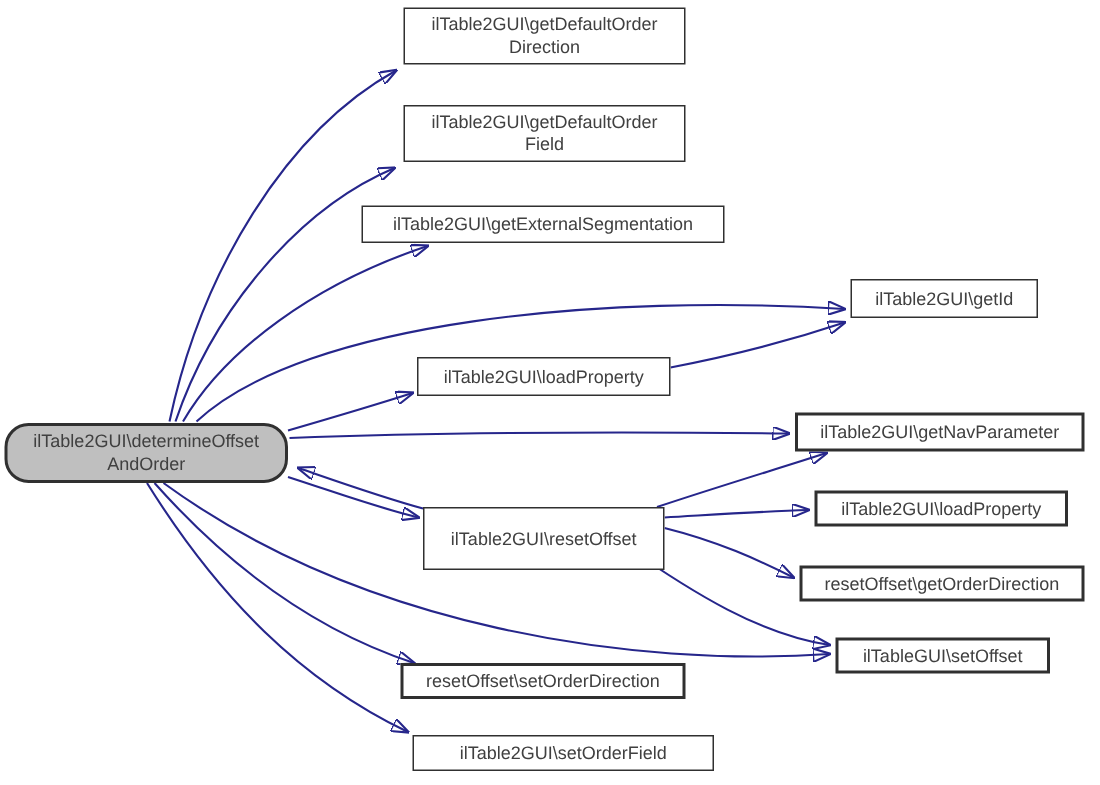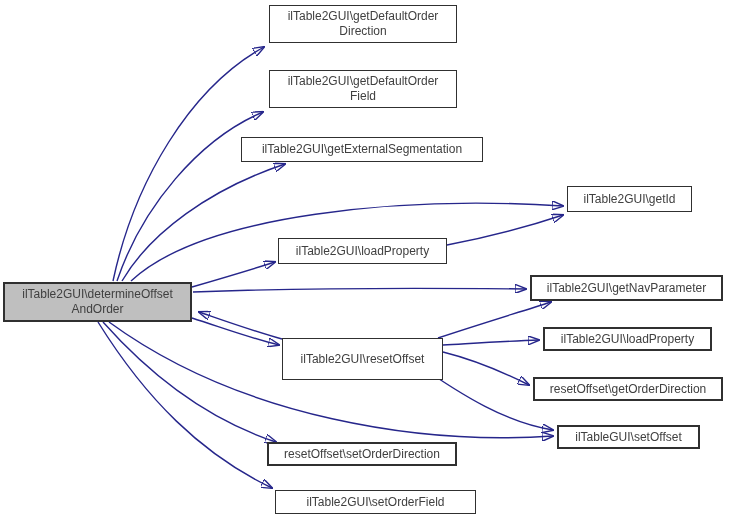"ilTable2GUI\determineOffset" .node.main { border-radius: none -> 16px }
